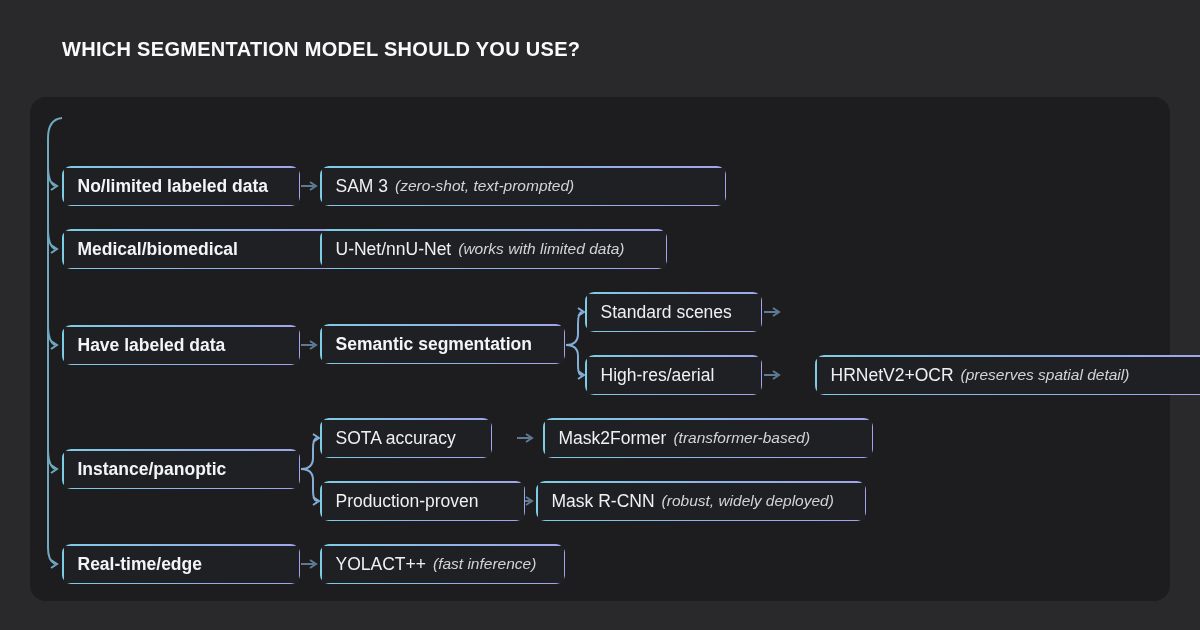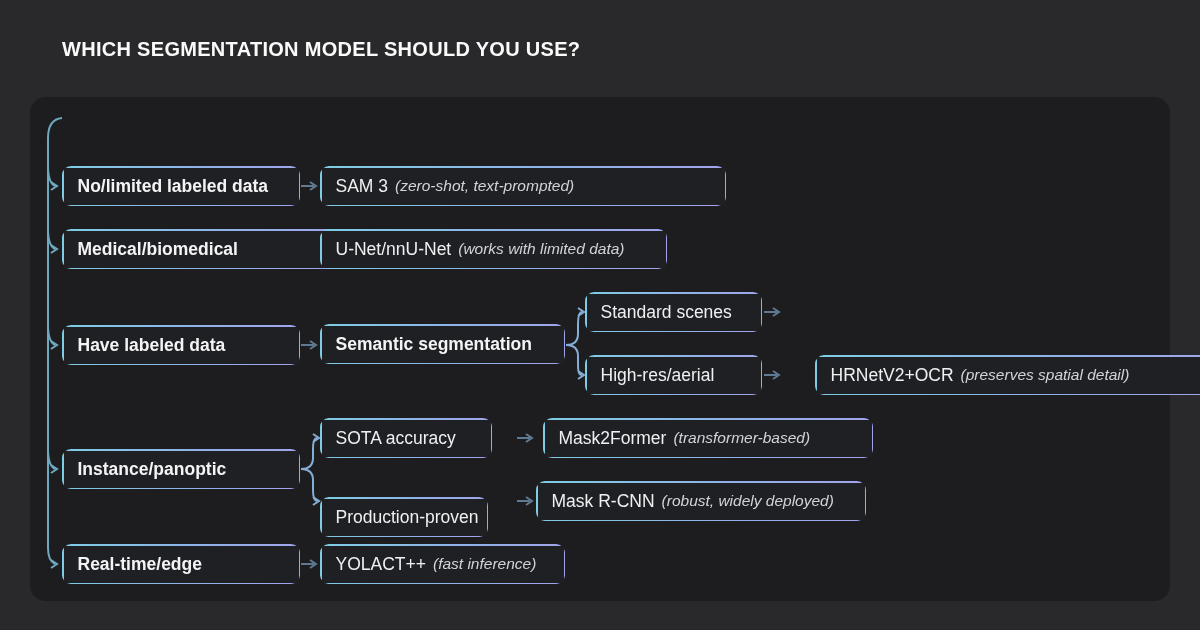"Production-proven" div.node { top: 497px -> 481px; width: 168px -> 205px }
